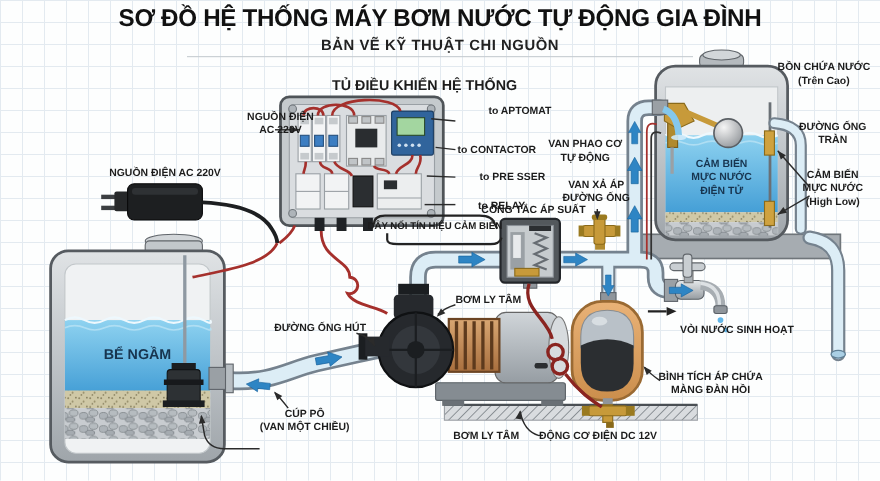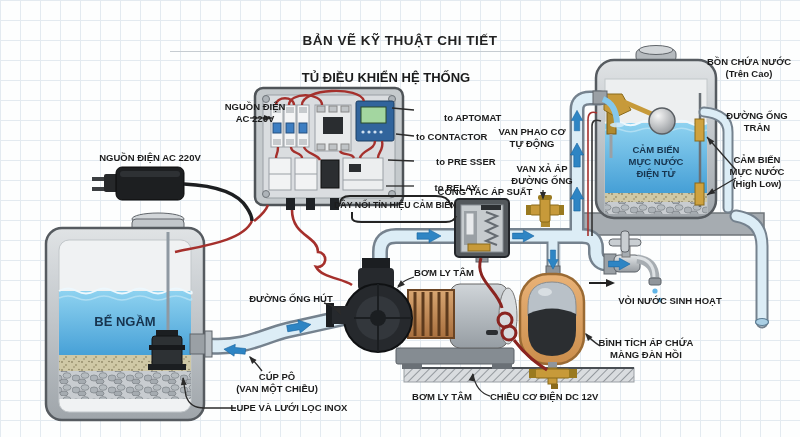"SƠ ĐỒ HỆ THỐNG MÁY" div.title { html: none -> <div>SƠ ĐỒ HỆ THỐNG MÁY BƠM NƯỚC TỰ ĐỘNG GIA ĐÌNH</div> }
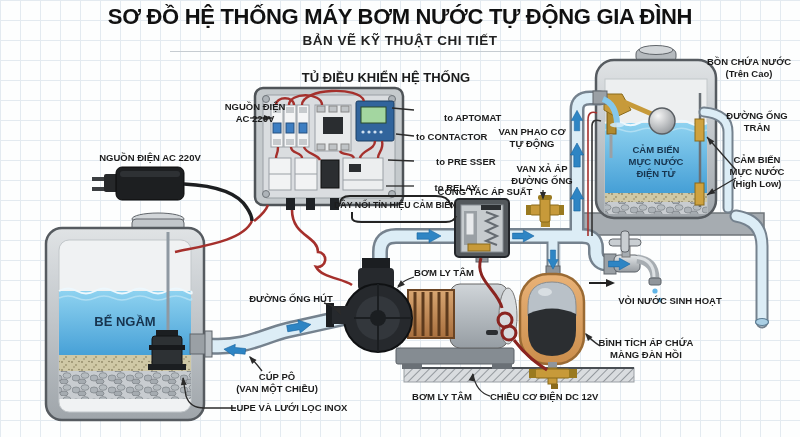"BẢN VẼ KỸ THUẬT CHI" div.subtitle { text: TIẾT -> NGUỒN }
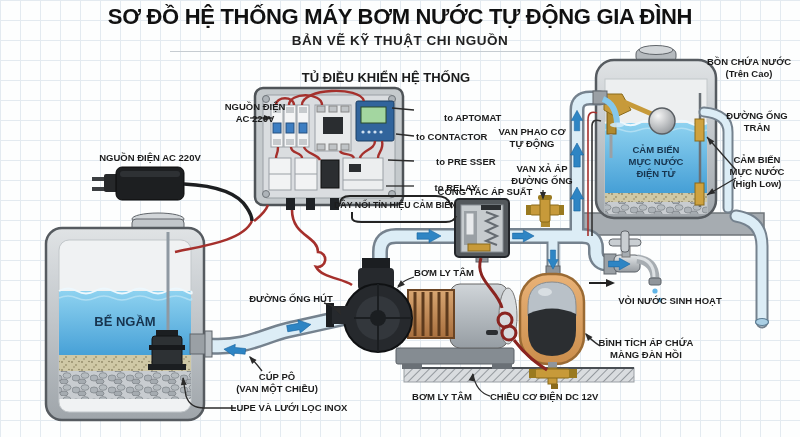"to APTOMAT" div.lbl { top: 112px -> 96px }
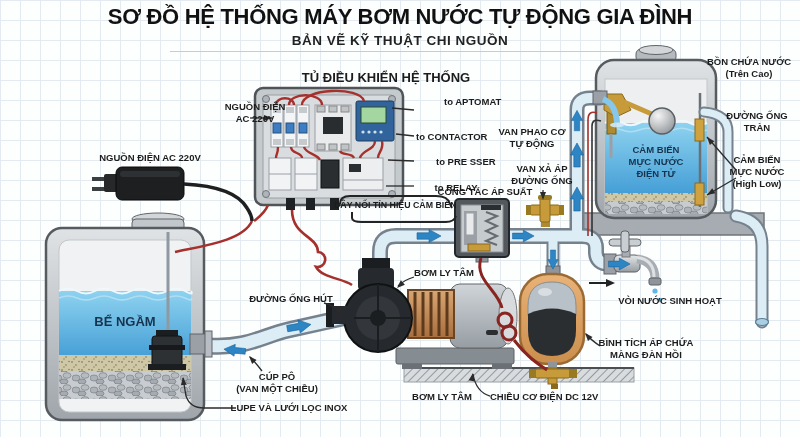"CHIỀU CƠ ĐIỆN DC 12V" div.lbl { text: CHIỀU -> ĐỘNG }
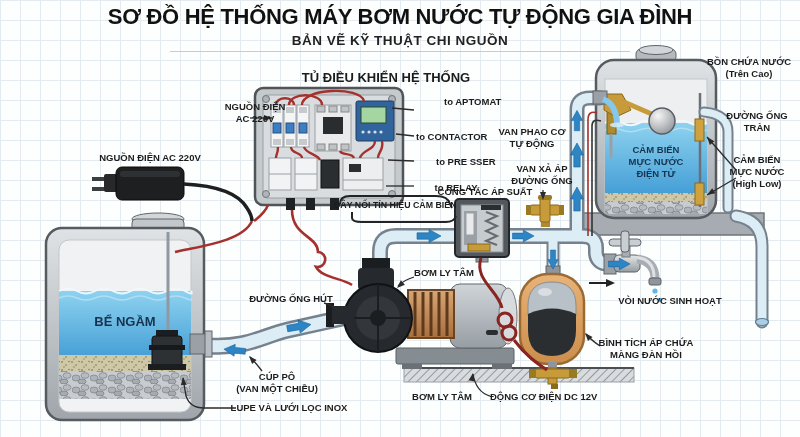"LUPE VÀ LƯỚI LỌC INOX" div.lbl { html: <div>LUPE VÀ LƯỚI LỌC INOX</div> -> none }
